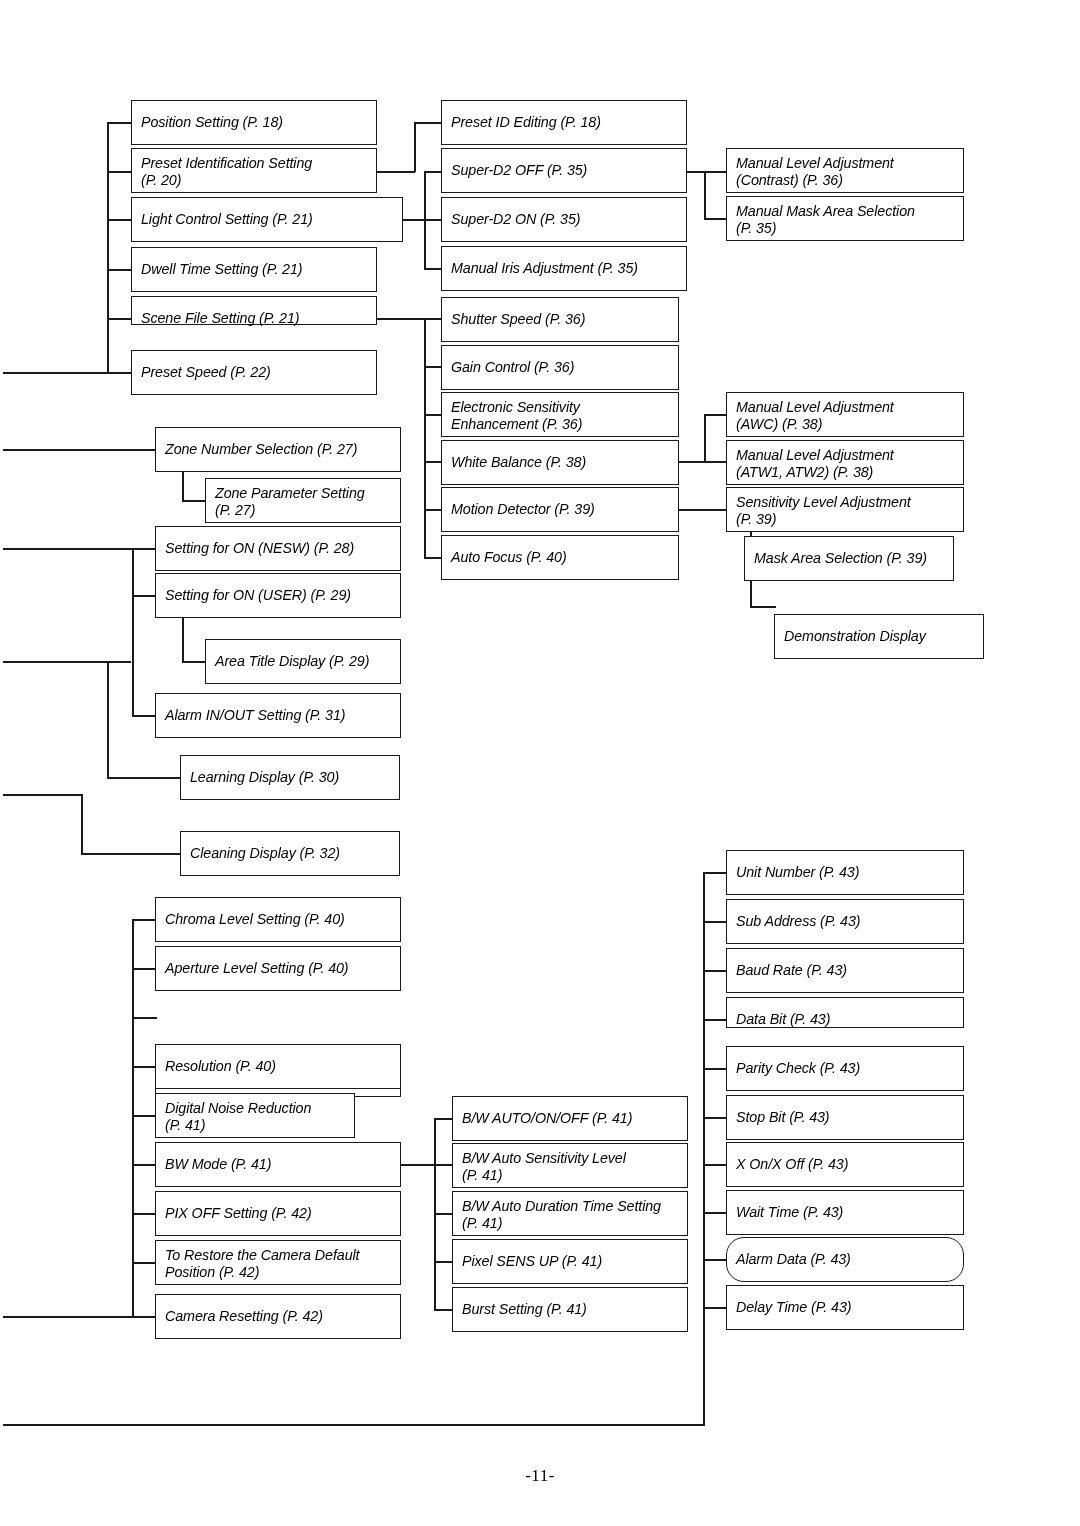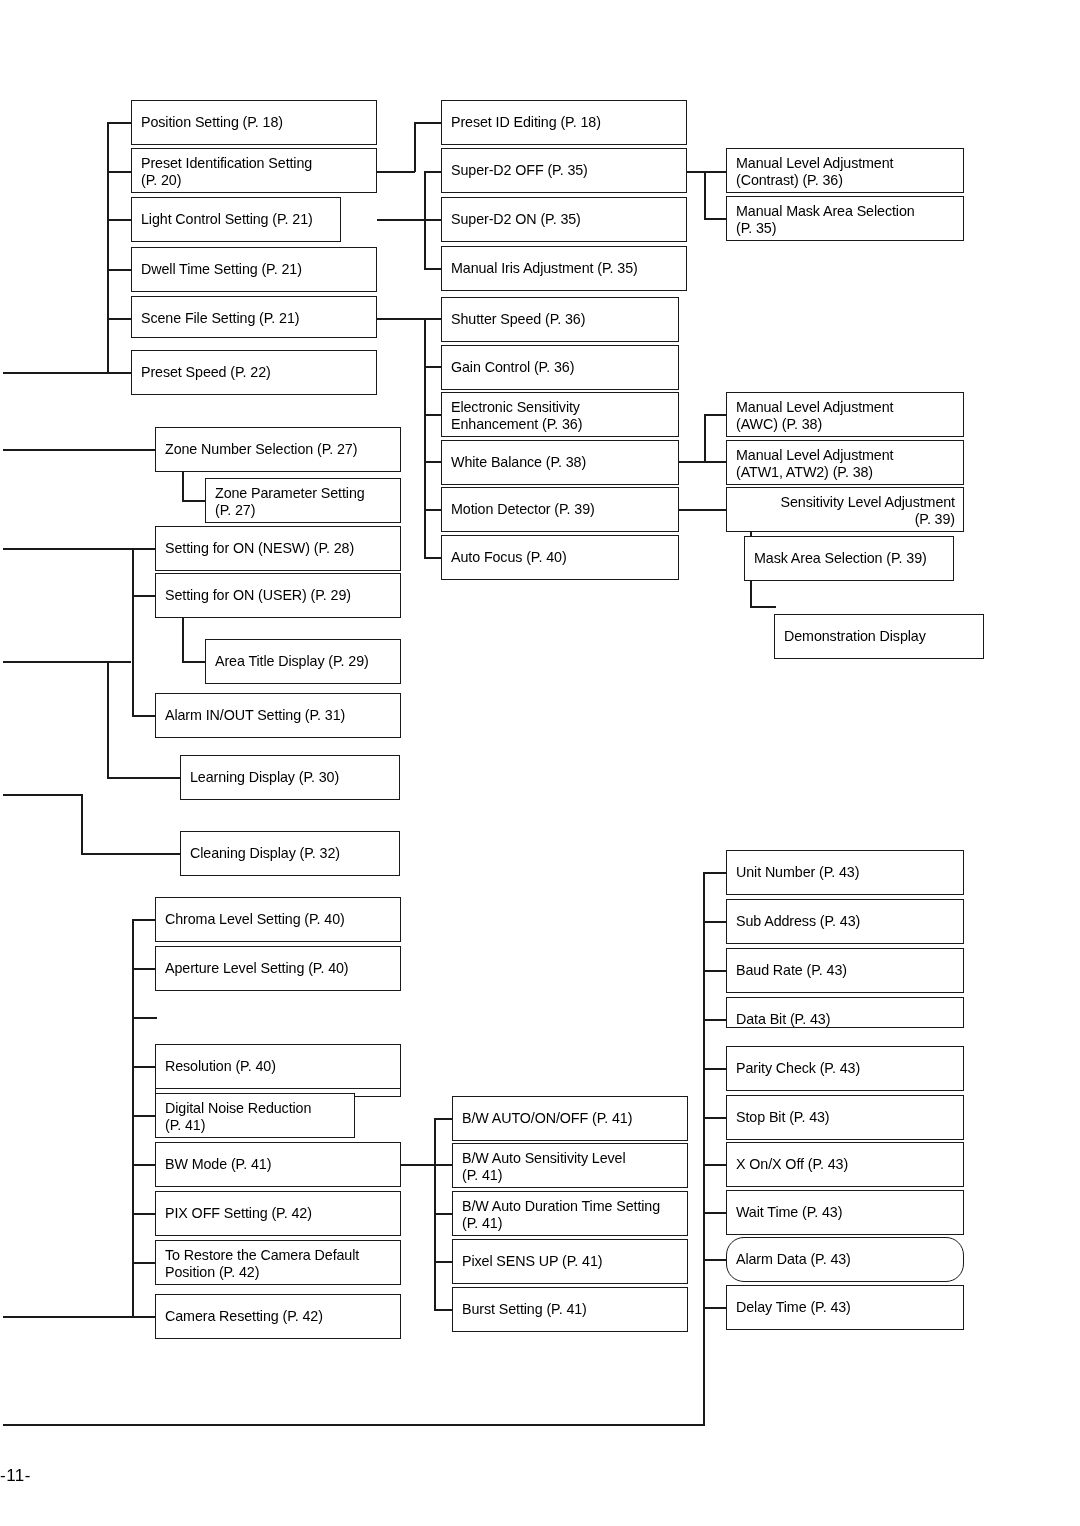"Position Setting (P. 18)" .node { font-style: none -> italic }
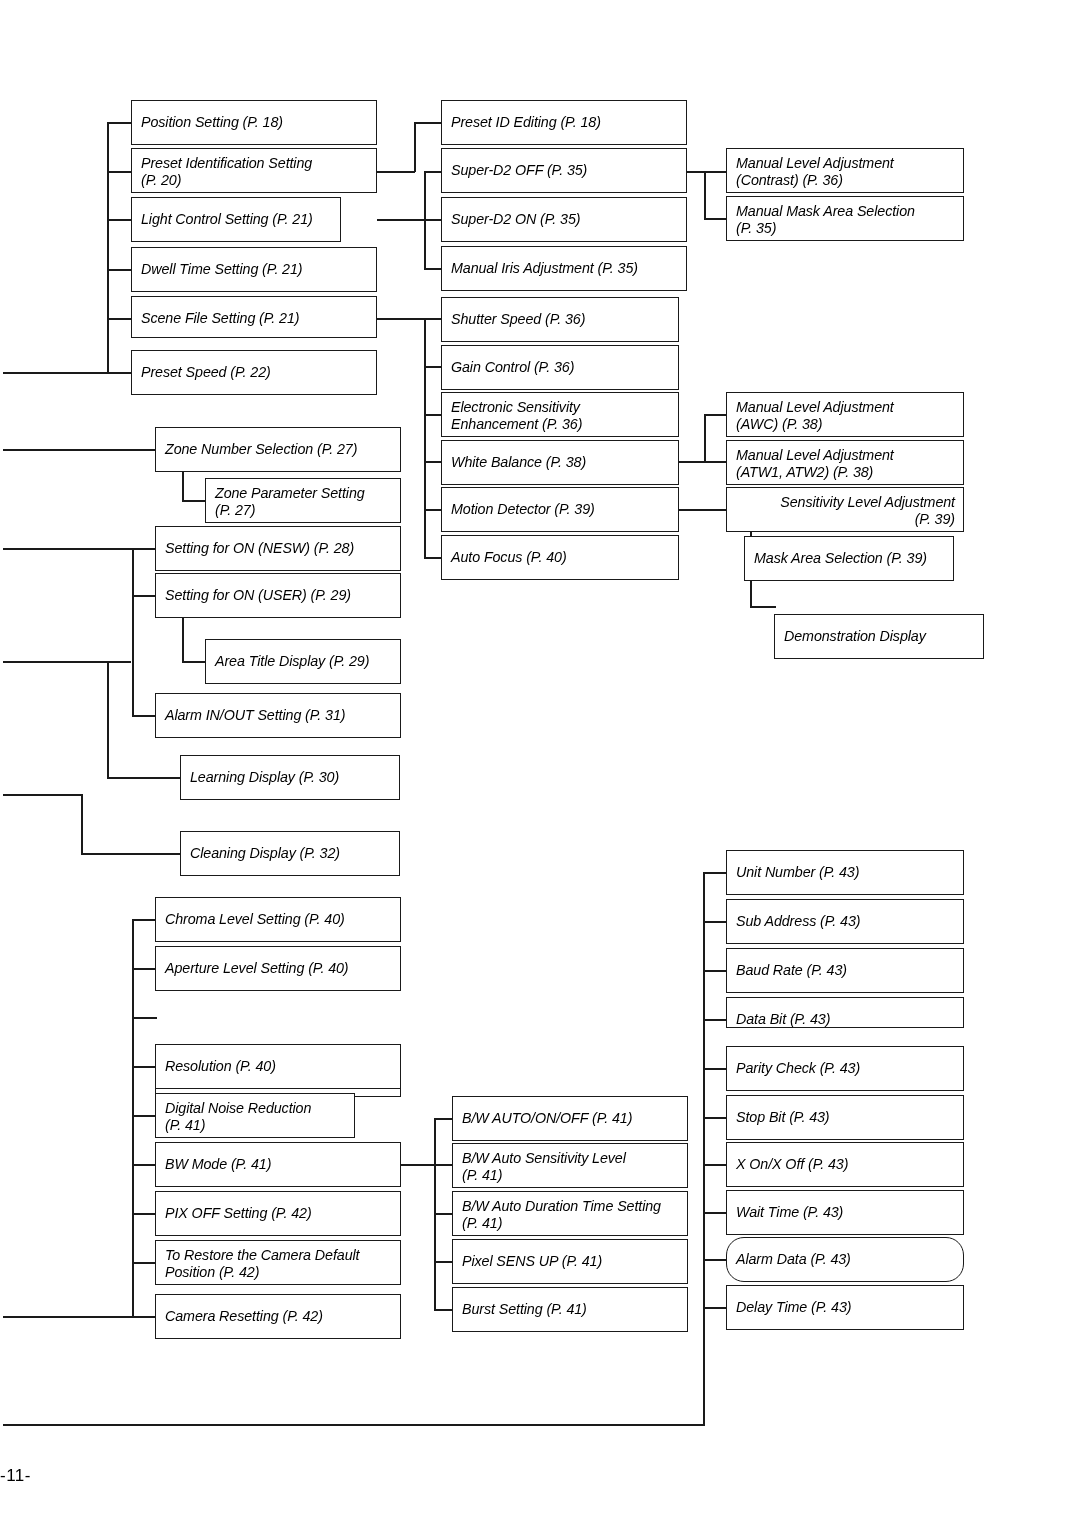"Light Control Setting (P. 21)" div.node { width: 210px -> 272px }
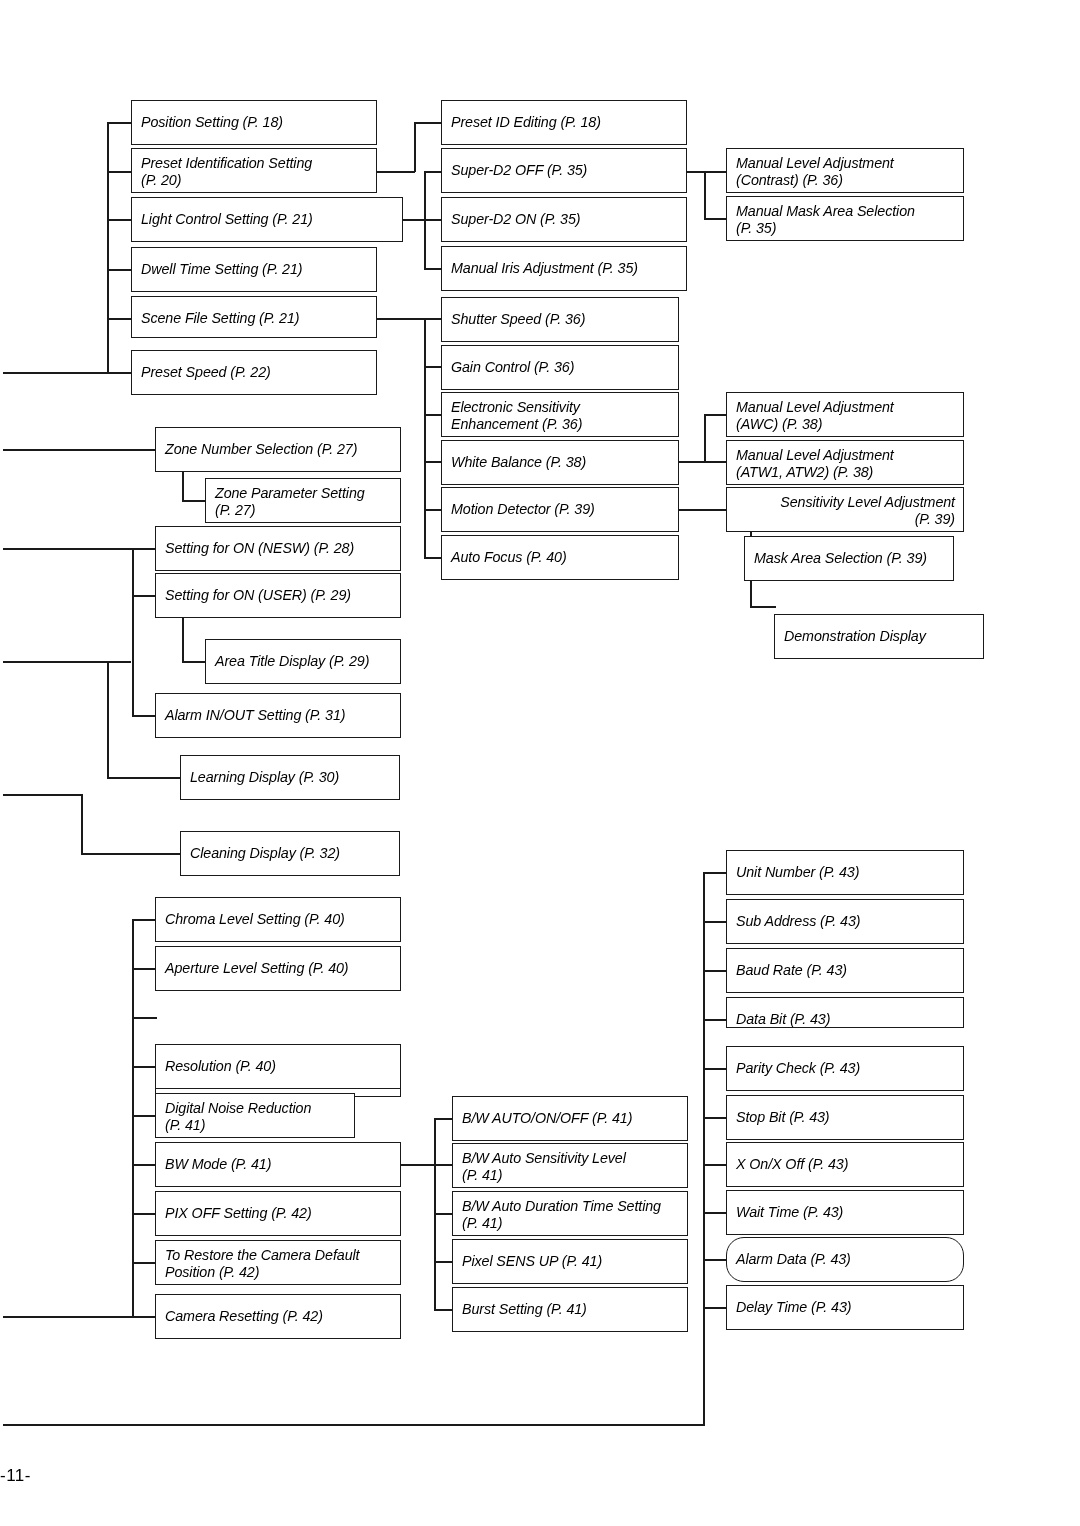"Scene File Setting (P. 21)" div.node { height: 42px -> 29px }
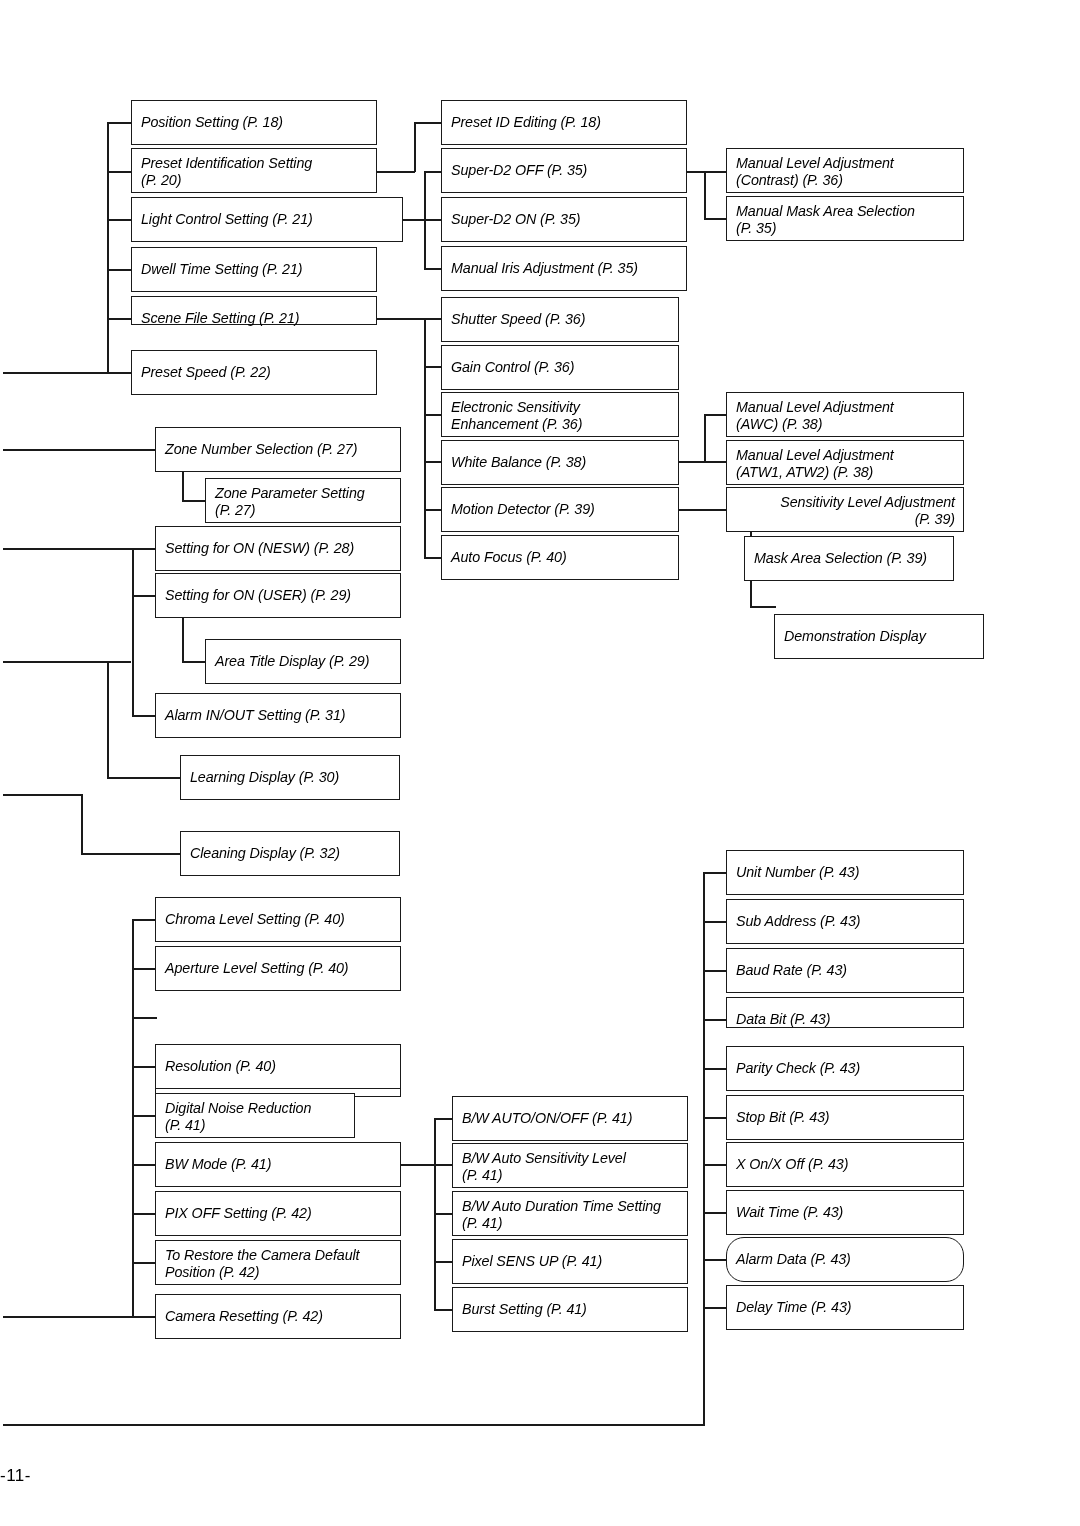"Sensitivity Level Adjustment" div.node { text-align: right -> none }
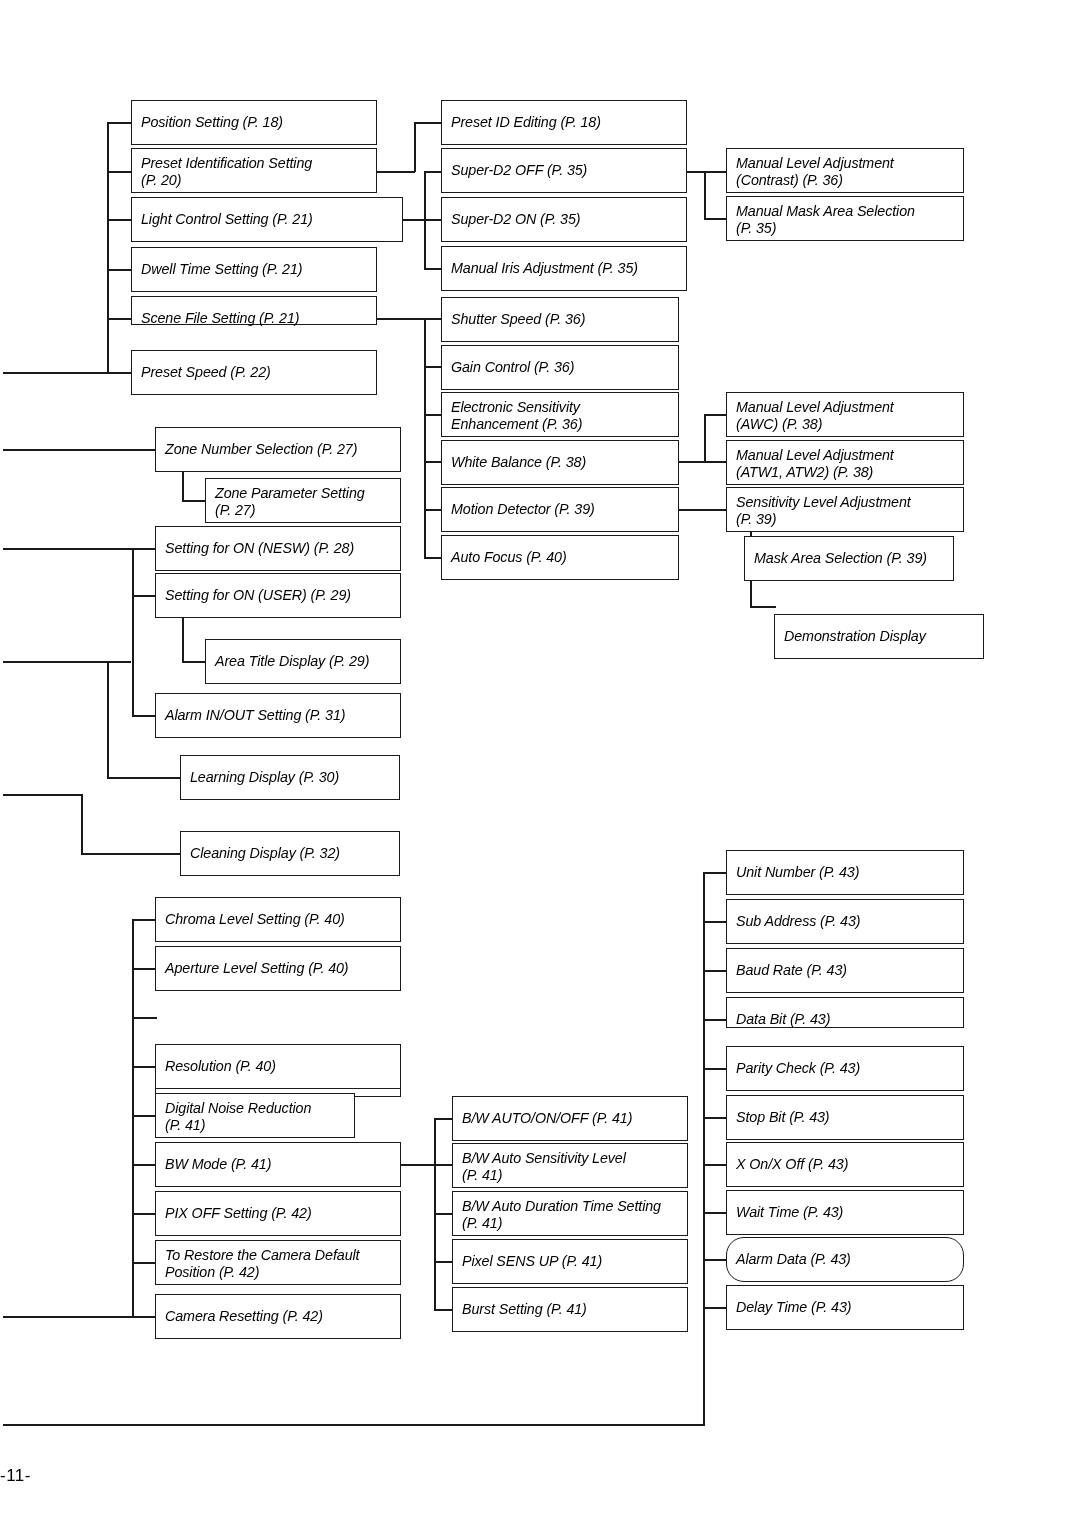"-11-" #page-number { font-family: none -> Liberation Serif, serif; text-align: none -> center }
